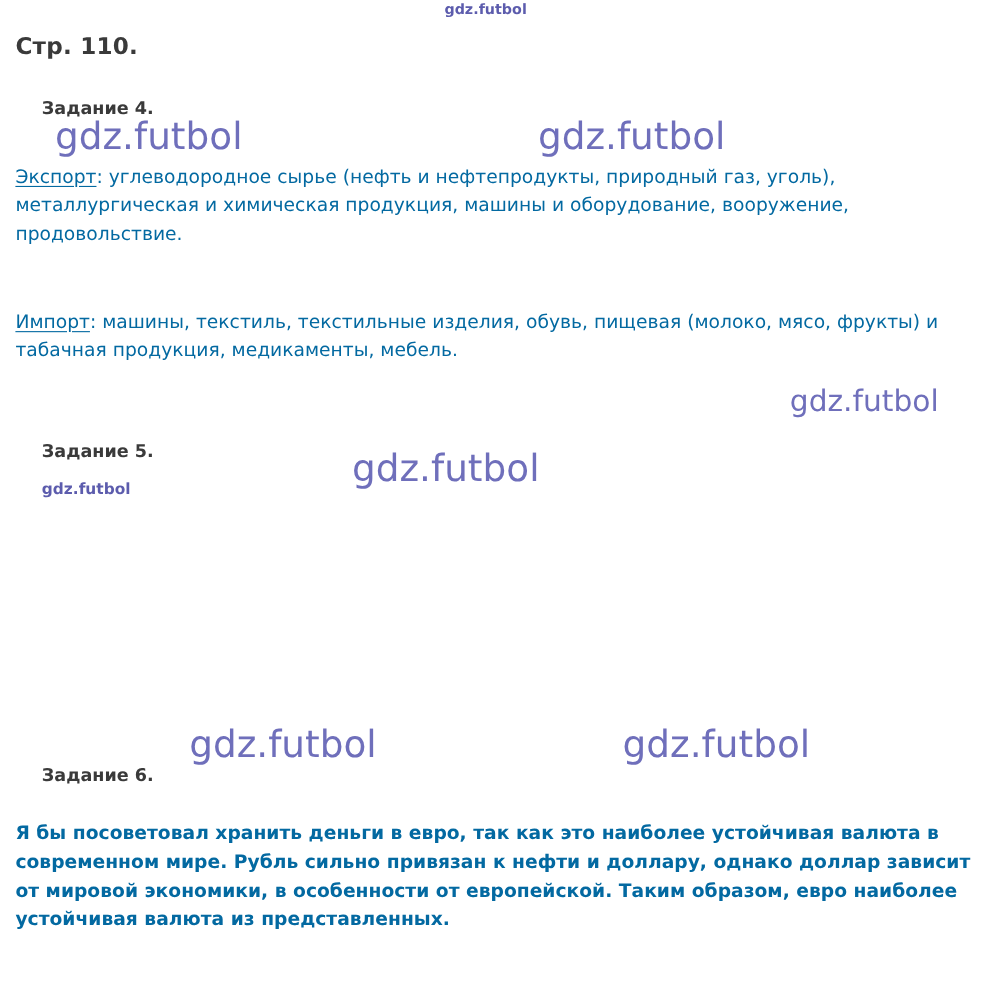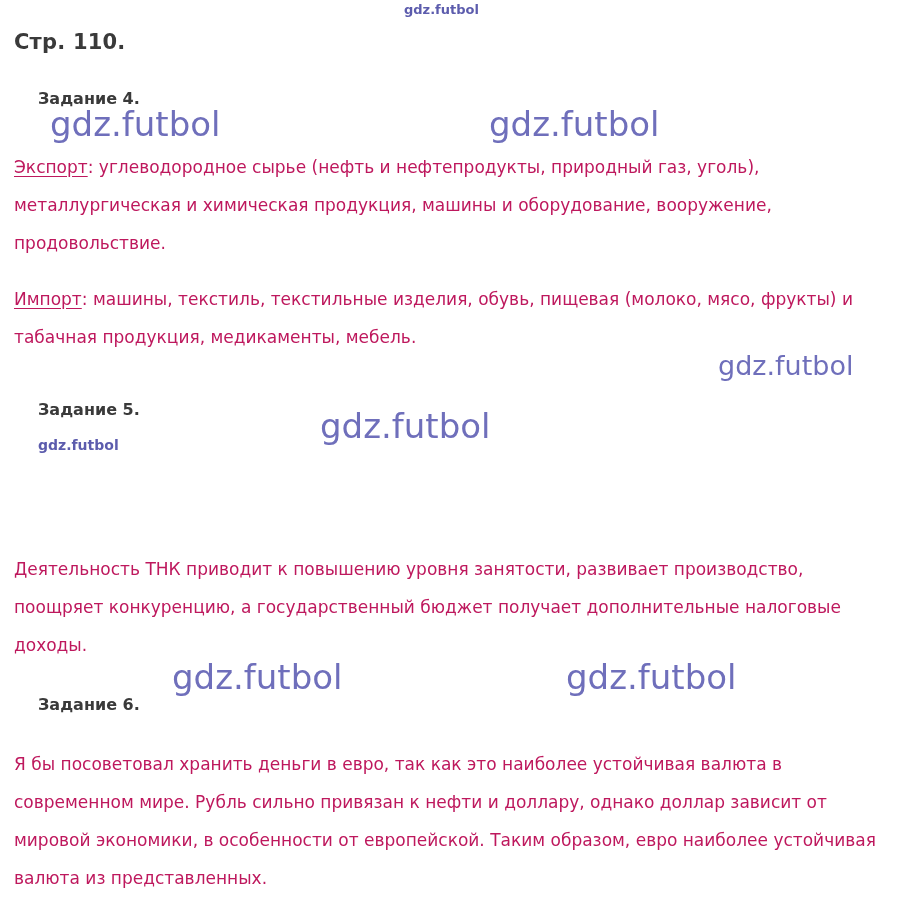"Экспорт: углеводородное сырье (нефть и" .para { color: #be185d -> #0369a1; line-height: 38px -> 26px }
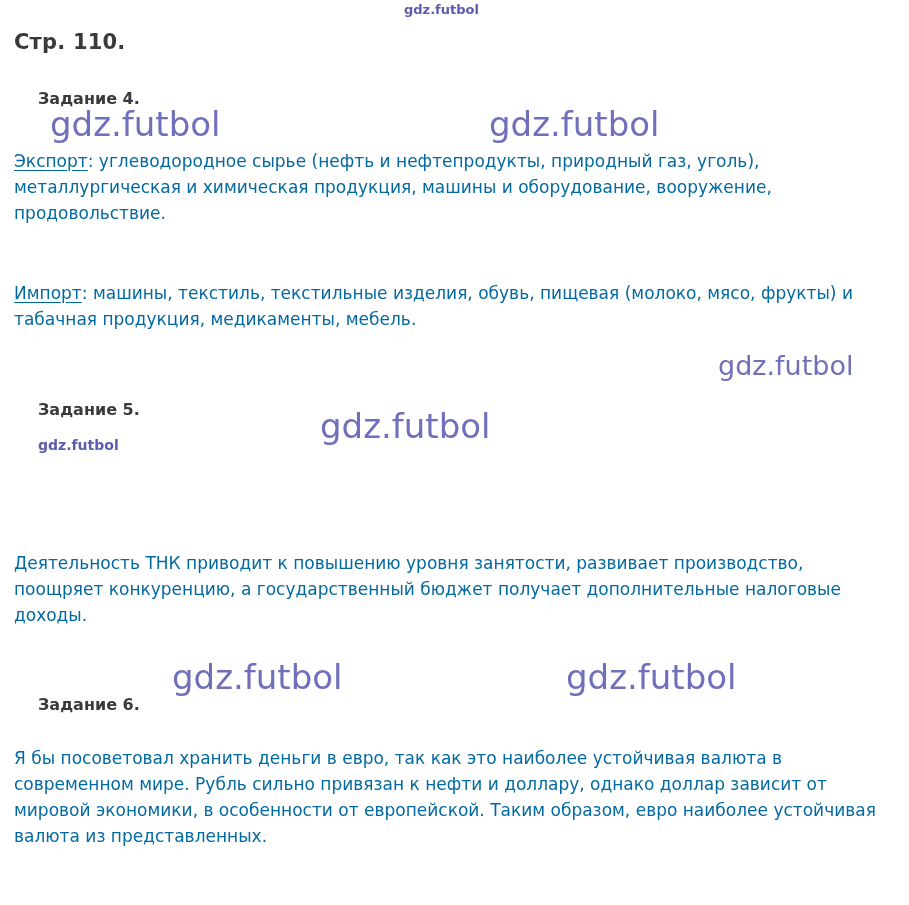"Деятельность ТНК приводит к повышению" div.para { html: <div>Деятельность ТНК приводит к повышению уровня занятости, развивает производство, поощряет конкуренцию, а государственный бюджет получает дополнительные налоговые доходы.</div> -> none }
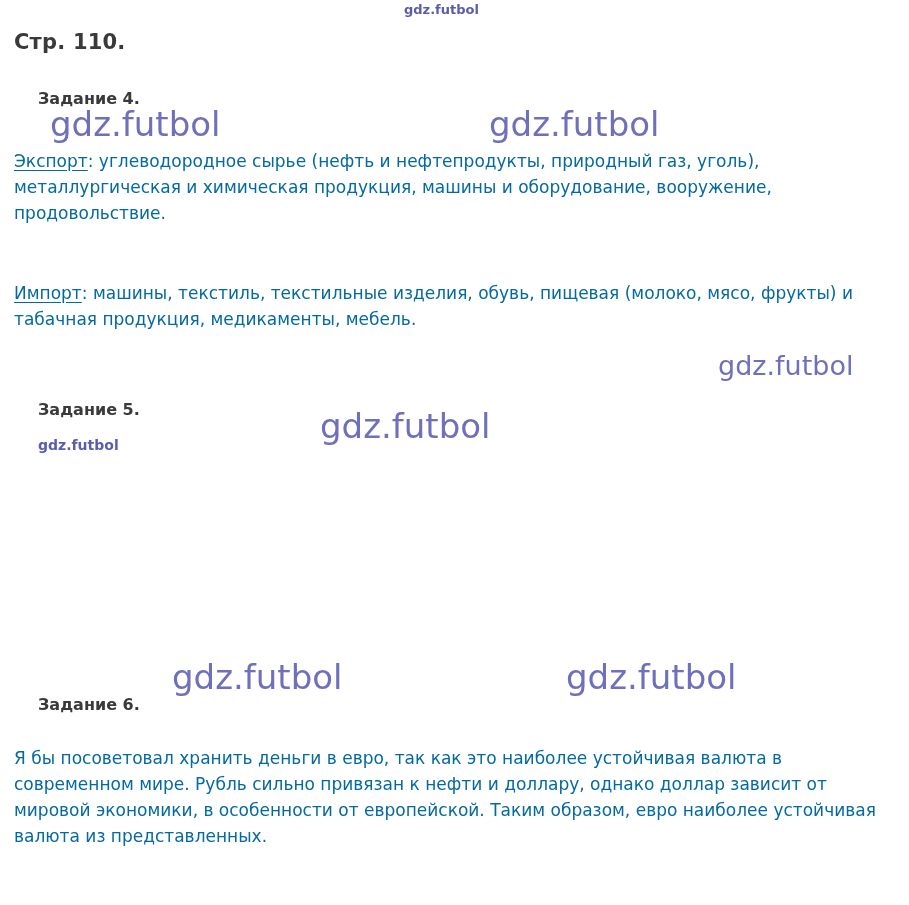"Я бы посоветовал хранить деньги" .p-task6 { font-weight: none -> bold }
